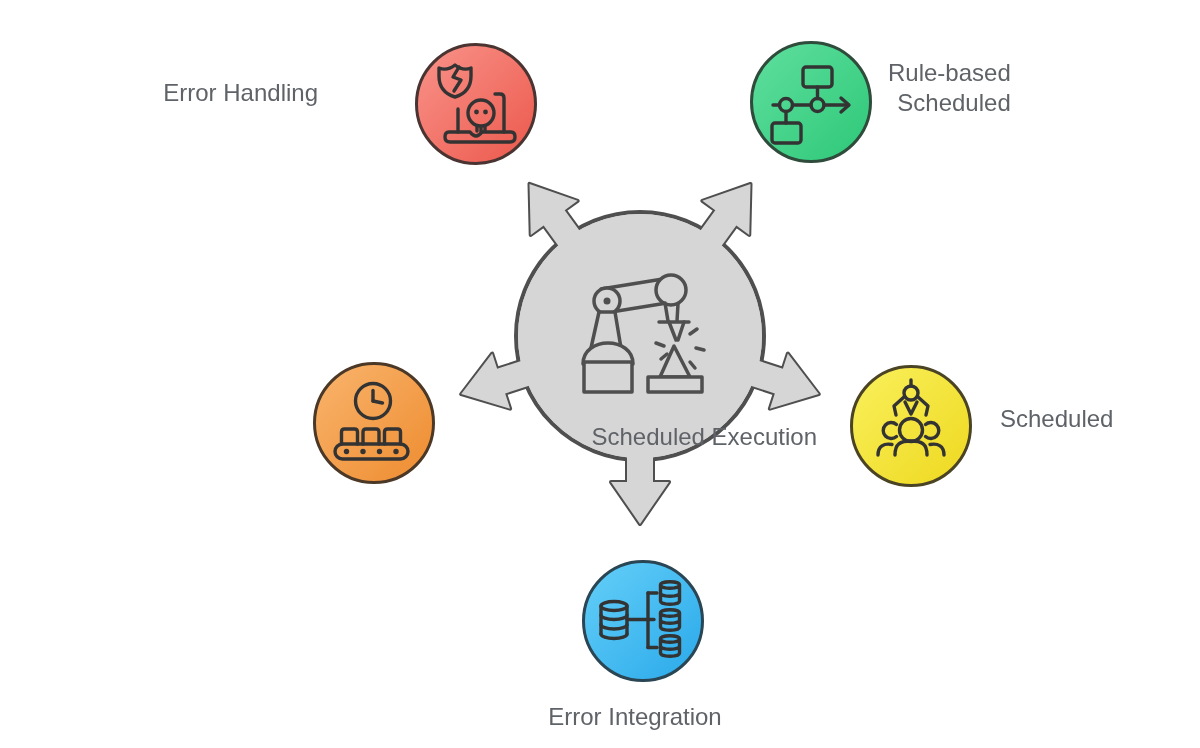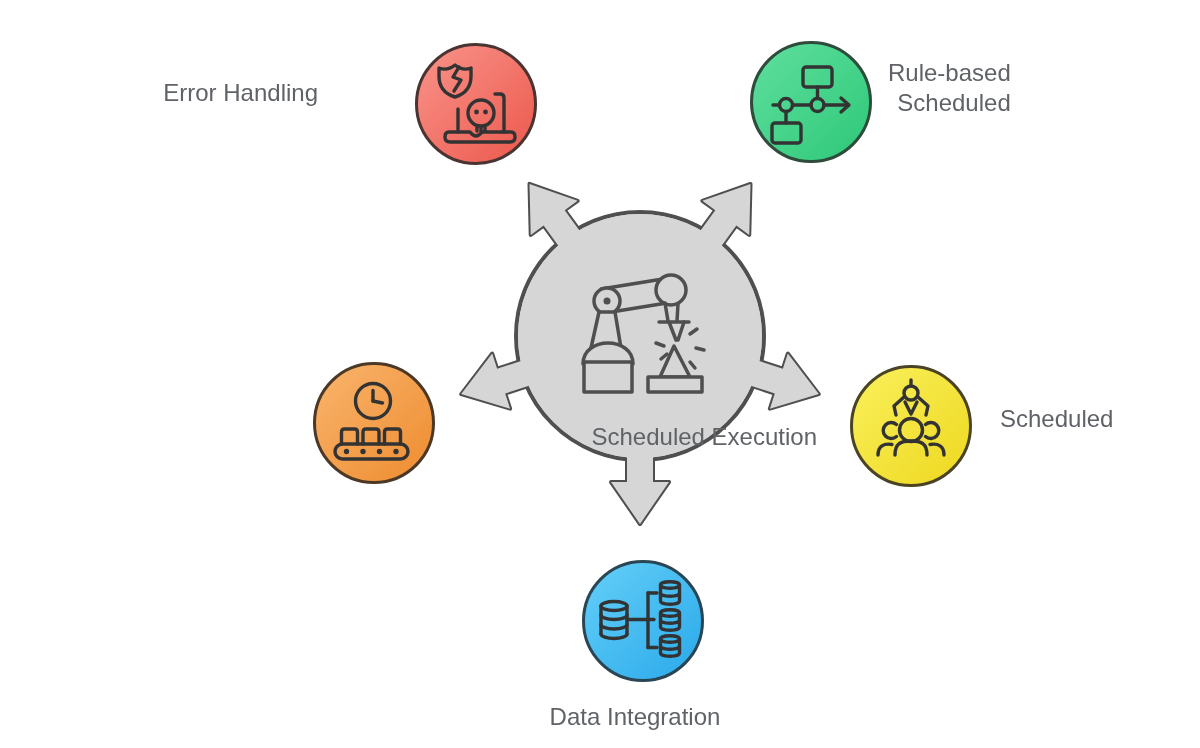"Data Integration" span { text: Data -> Error }
